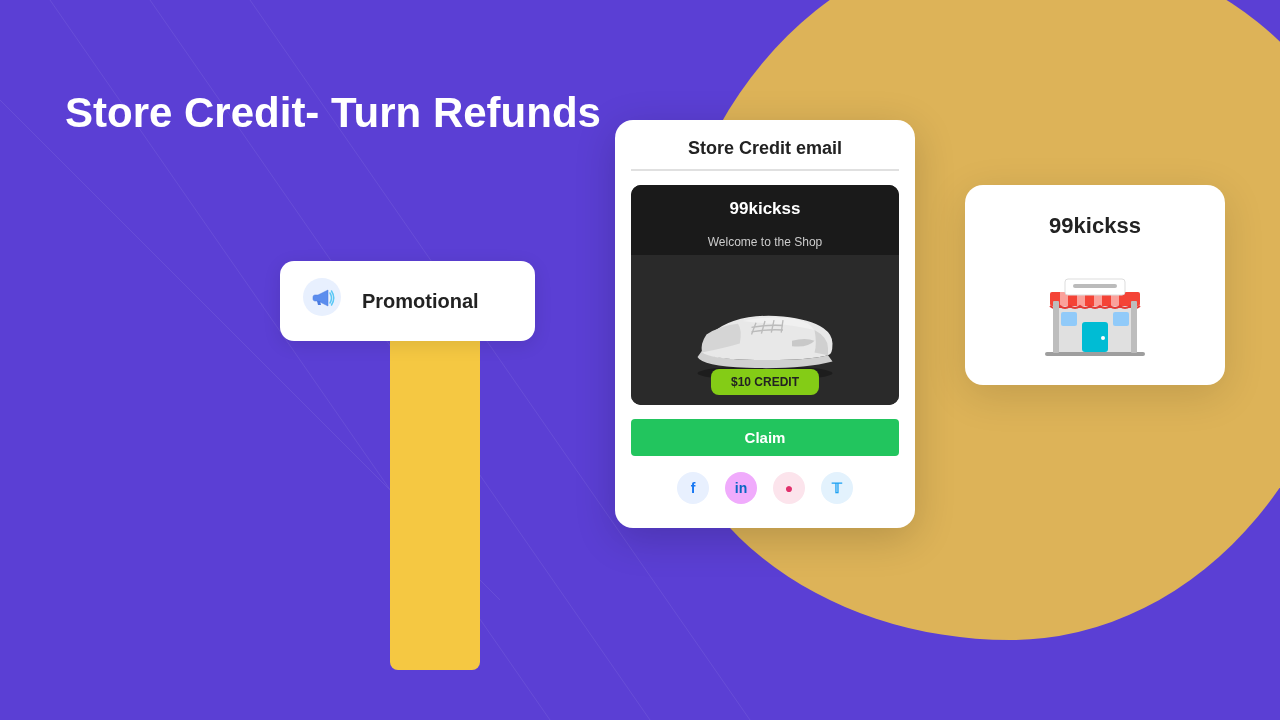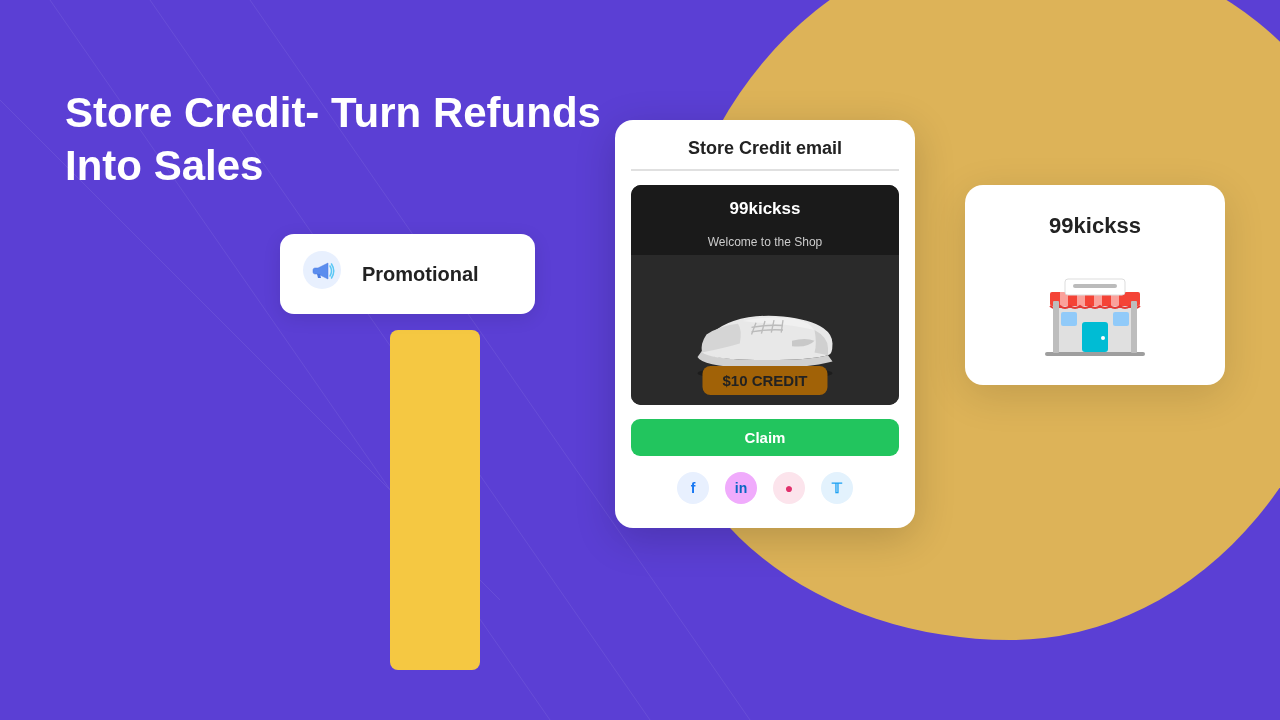"Into Sales" span { html: <span>Into Sales</span> -> none }
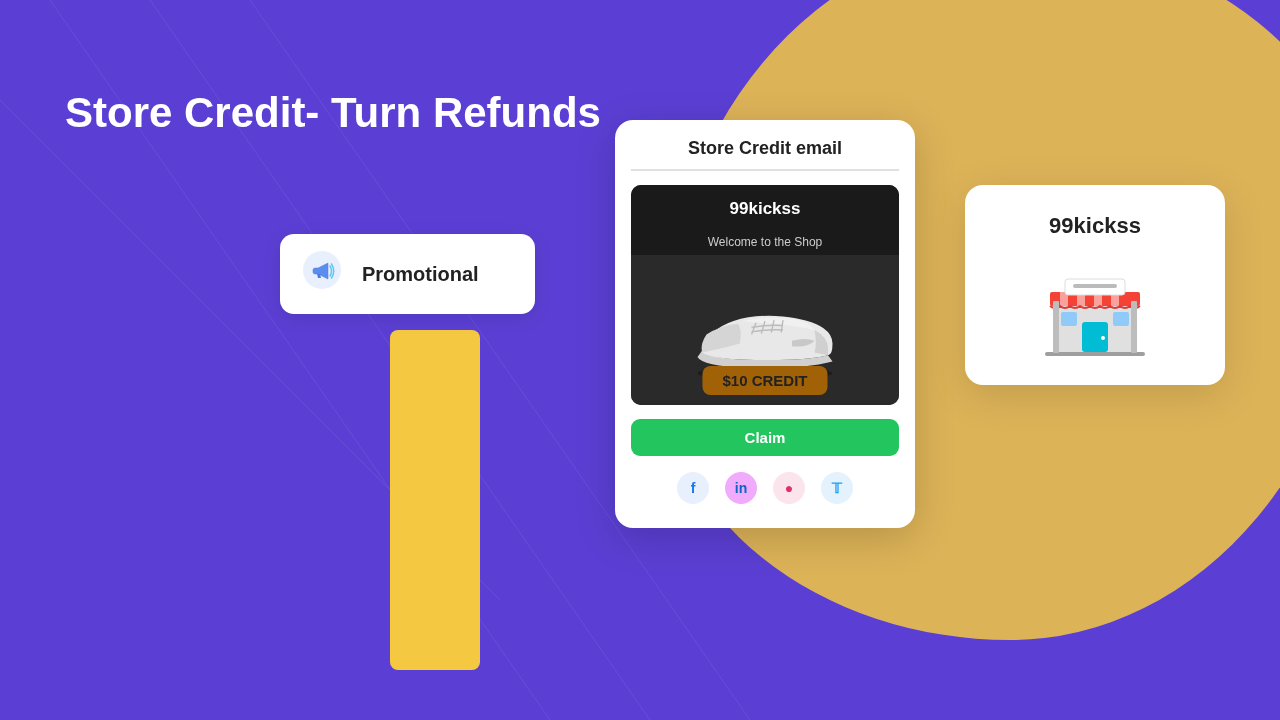"Promotional" .card-list { top: 234px -> 261px }
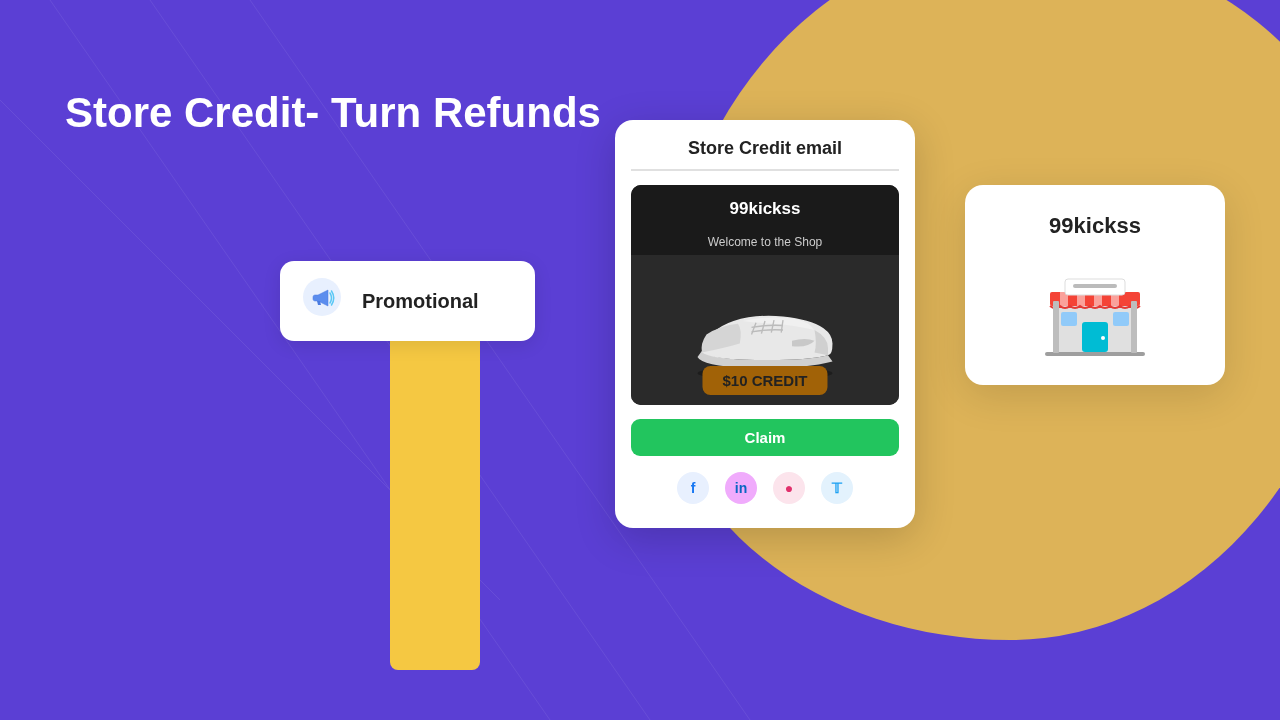"$10 CREDIT" .credit-badge { background: #a16207 -> #84cc16; font-size: 15px -> 12px }
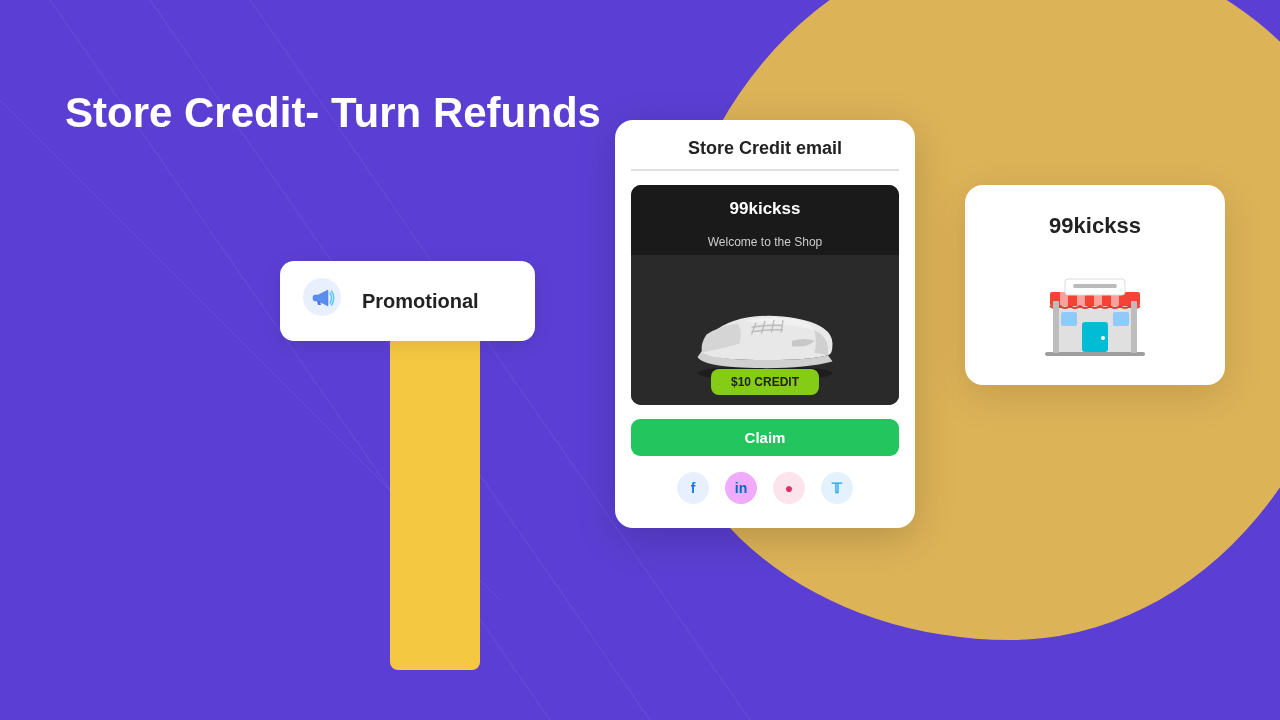"Claim" .claim-btn { border-radius: 9px -> 4px }
